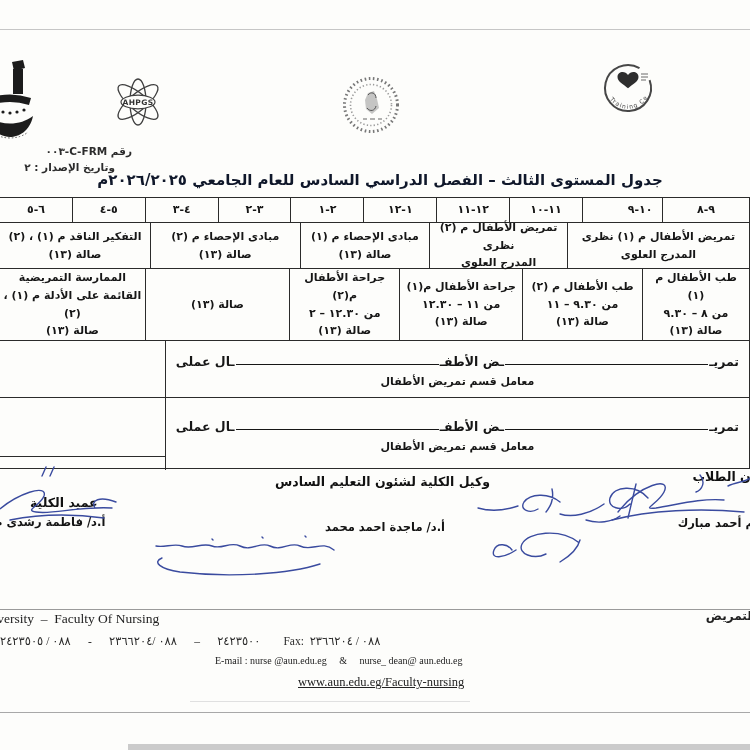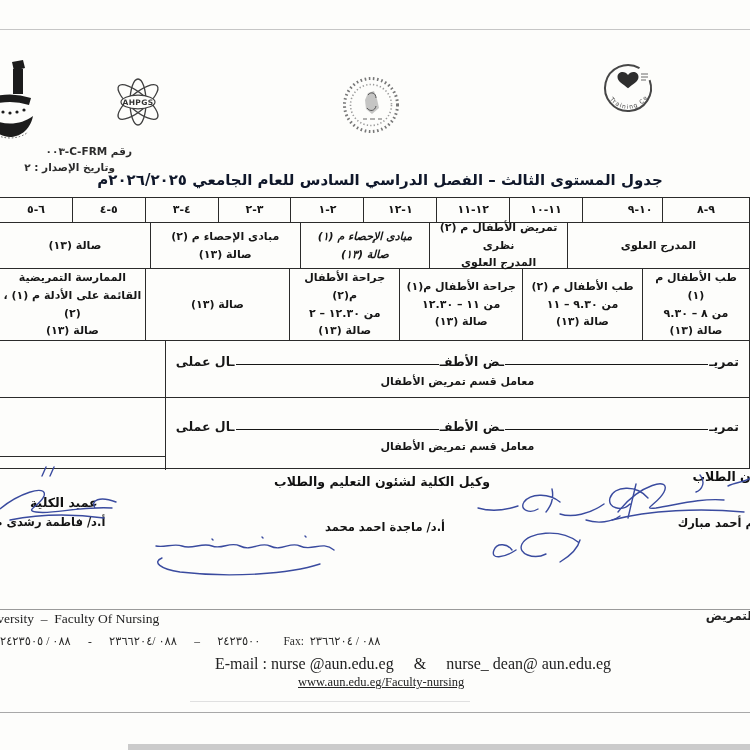"التفكير الناقد م (١) ،" div { html: none -> <div>التفكير الناقد م (١) ، (٢)</div> }
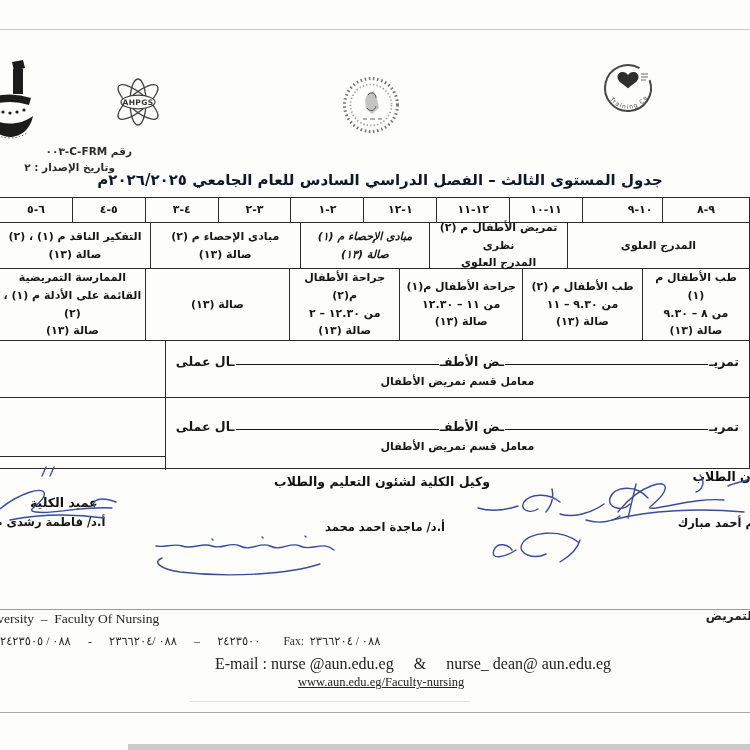"مبادى الإحصاء م (١)" .r1 .cell:nth-child(3) { font-style: italic -> none }
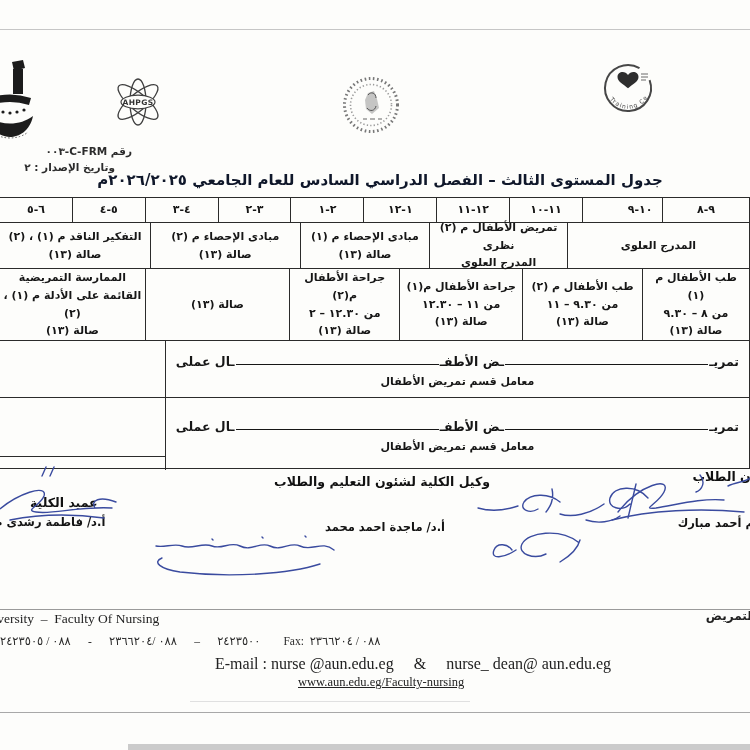"تمريض الأطفال م (١) نظرى" div { html: none -> <div>تمريض الأطفال م (١) نظرى</div> }
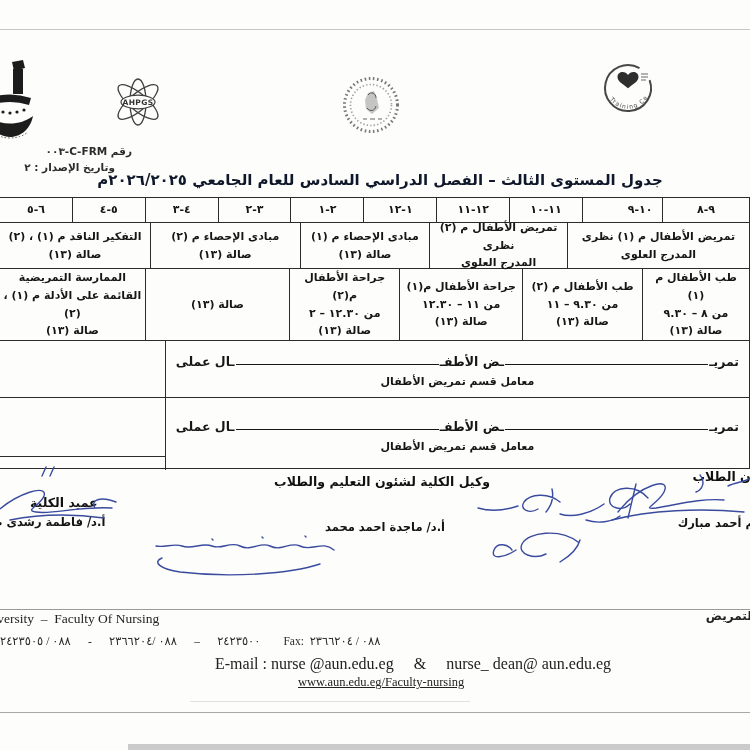"وكيل الكلية لشئون التعليم والطلاب" div.sig-title { text: والطلاب -> السادس }
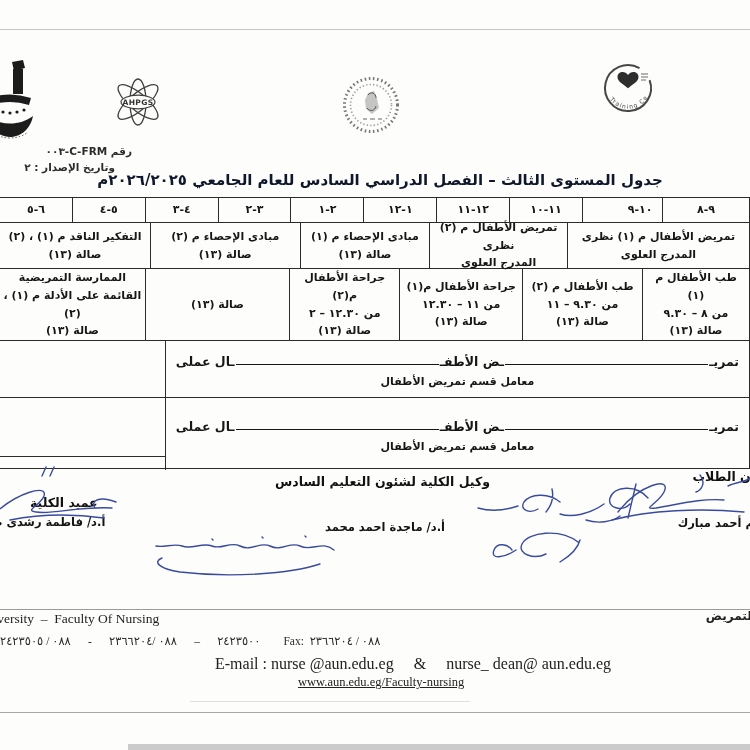"E-mail : nurse @aun.edu.eg &" .foot-mail { font-size: 16px -> 10px }
